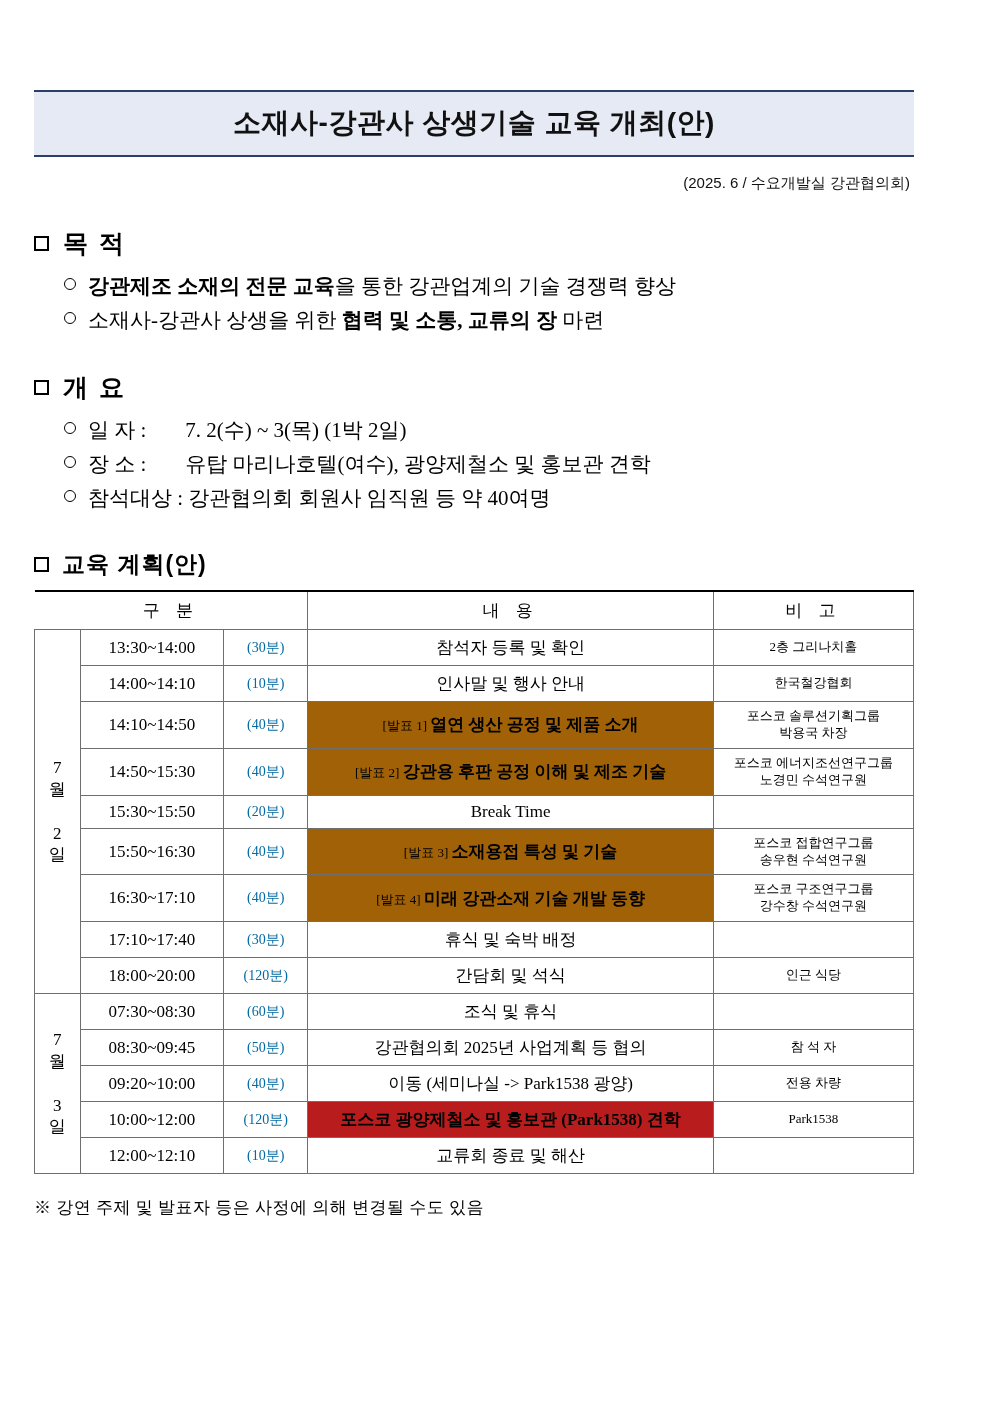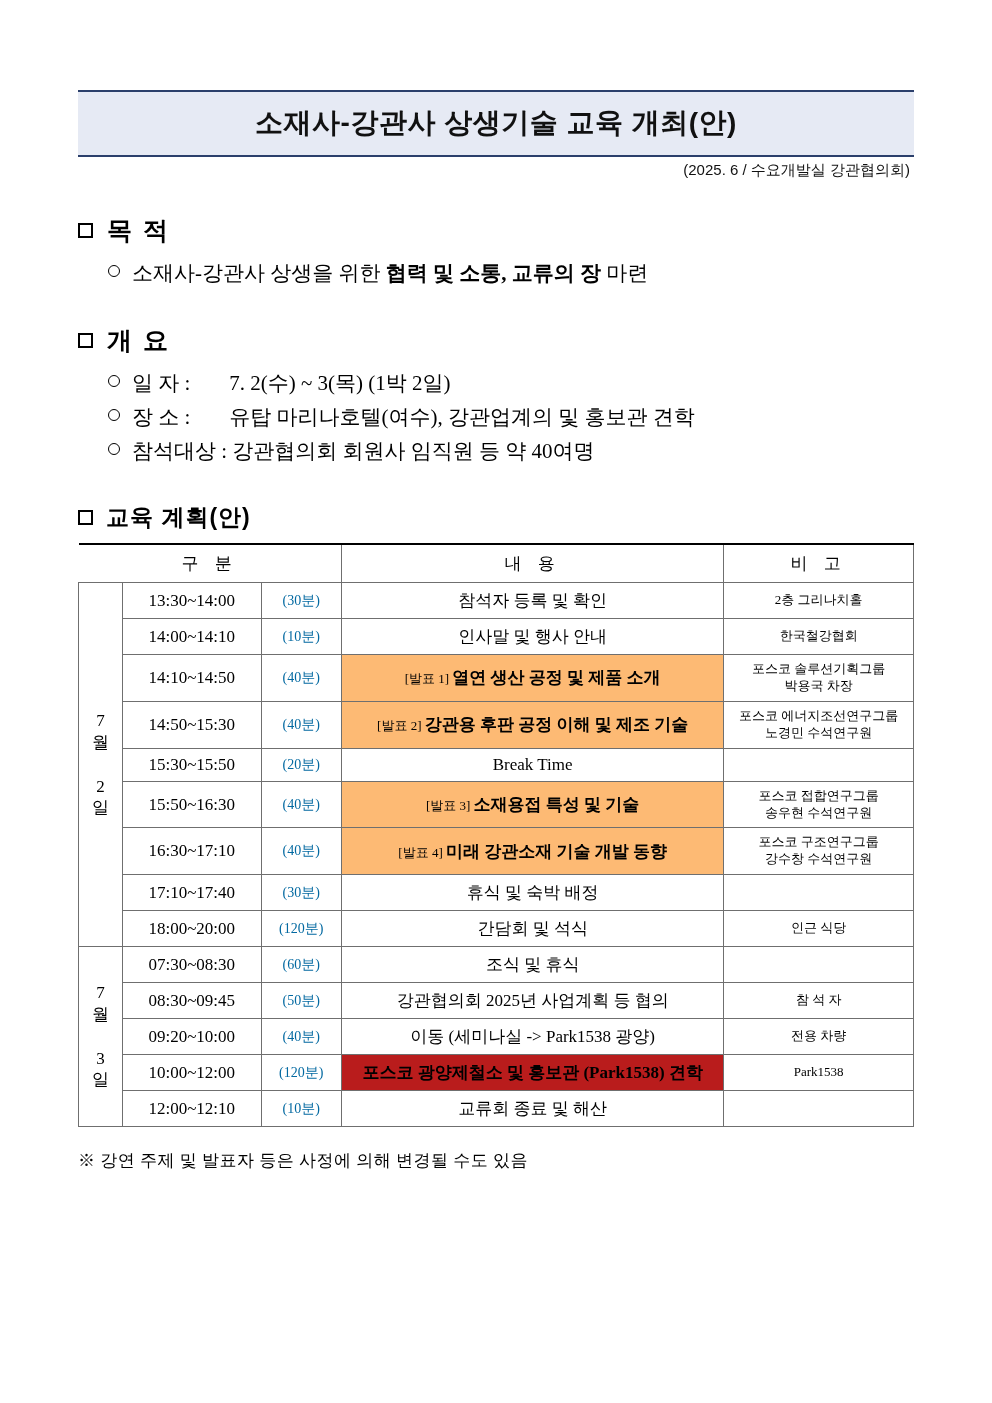"소재사-강관사 상생기술 교육 개최(안)" .page { padding: 90px 78px 0 78px -> 90px 78px 0 34px }
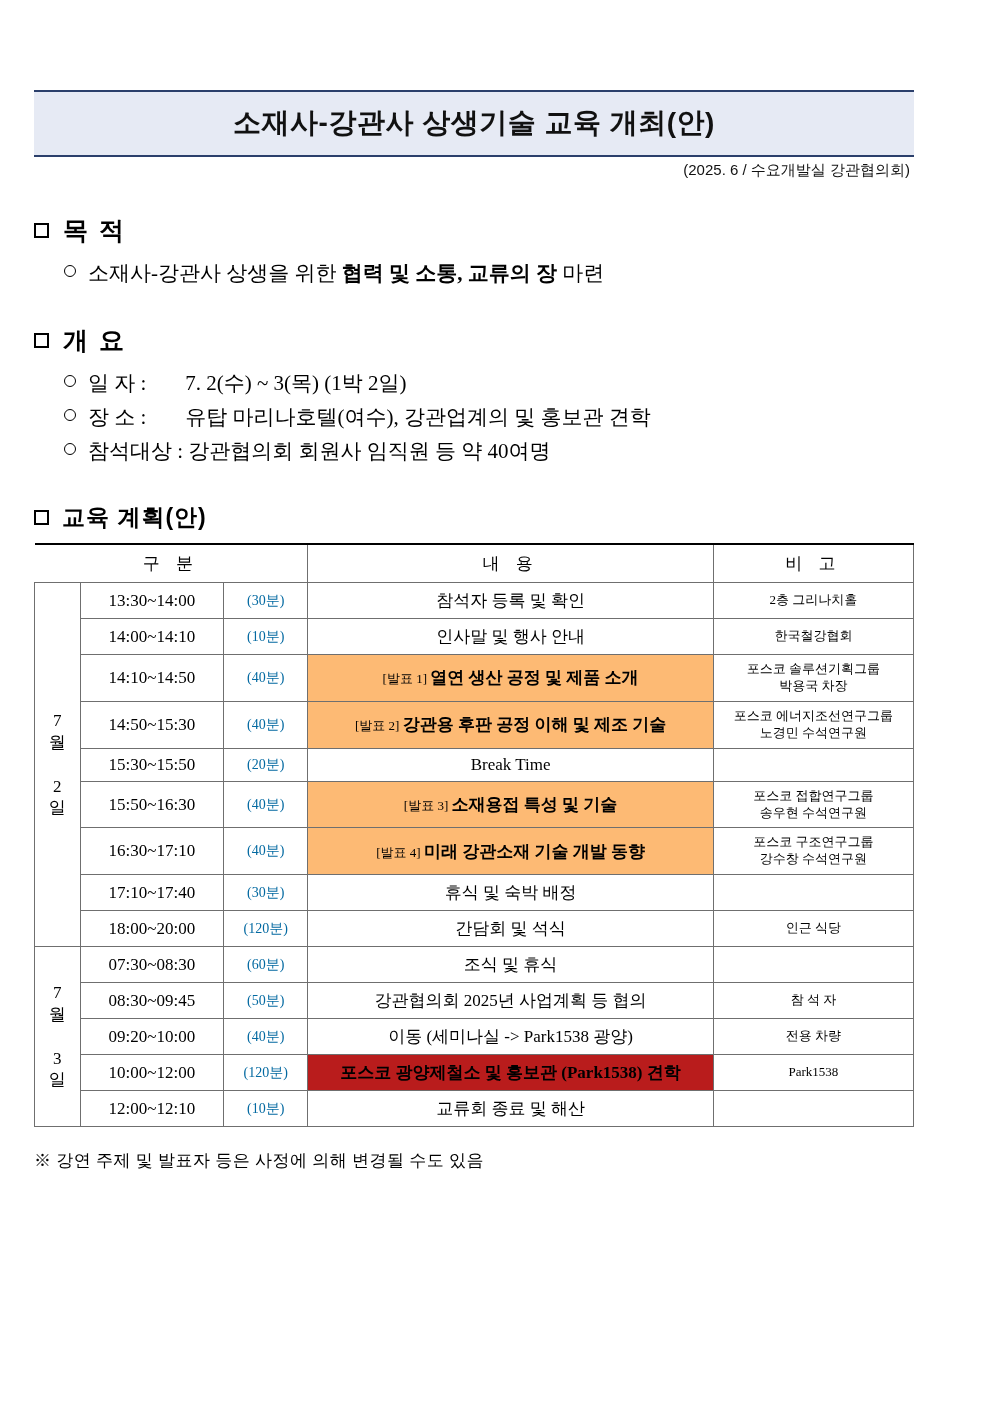"(2025. 6 / 수요개발실 강관협의회)" .subtitle { margin-top: 4px -> 17px }
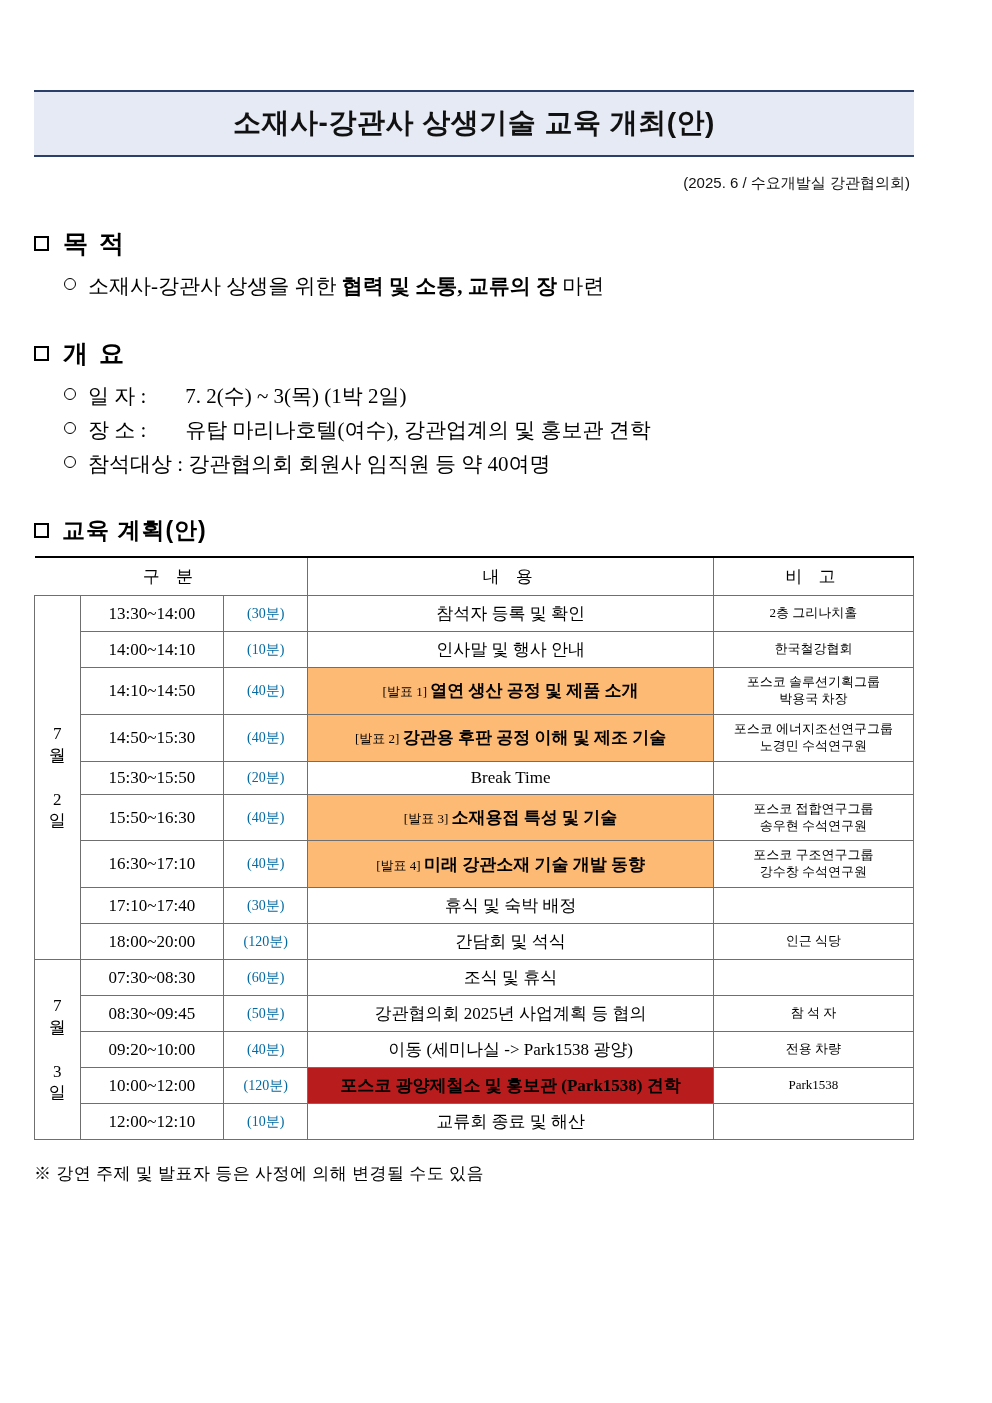"강관제조 소재의 전문 교육을 통한" div.bullet-row { html: none -> <div> <span></span> <span> <span>강관제조 소재의 전문 교육</span><span>을 통한 강관업계의 기술 경쟁력 향상</span> </span> </div> }
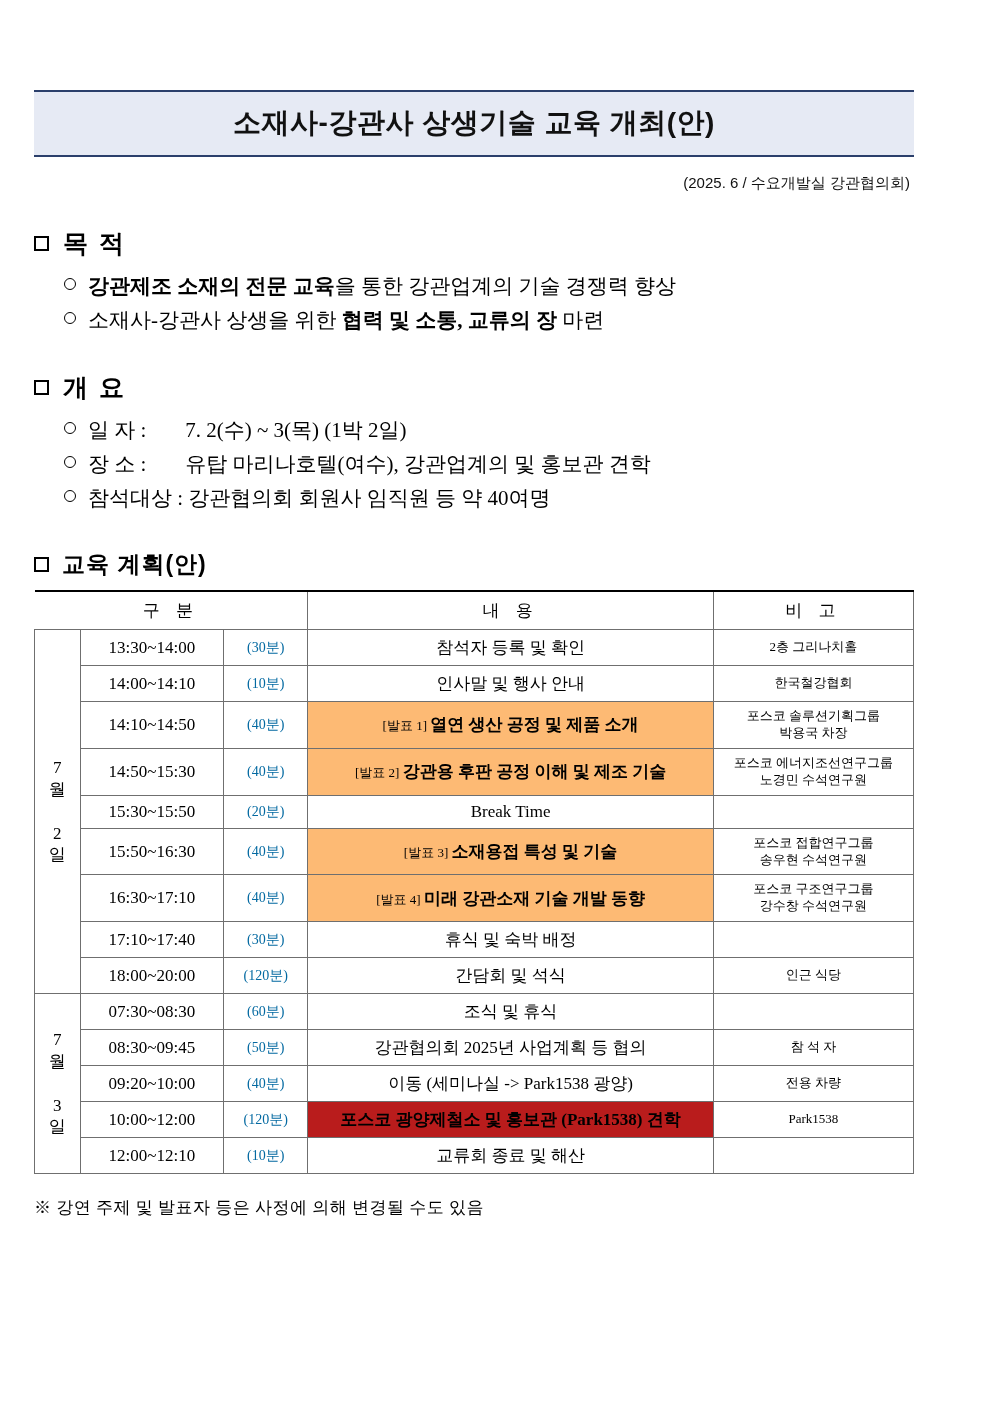"유탑 마리나호텔(여수), 강관업계의 및 홍보관" span { text: 강관업계의 -> 광양제철소 }
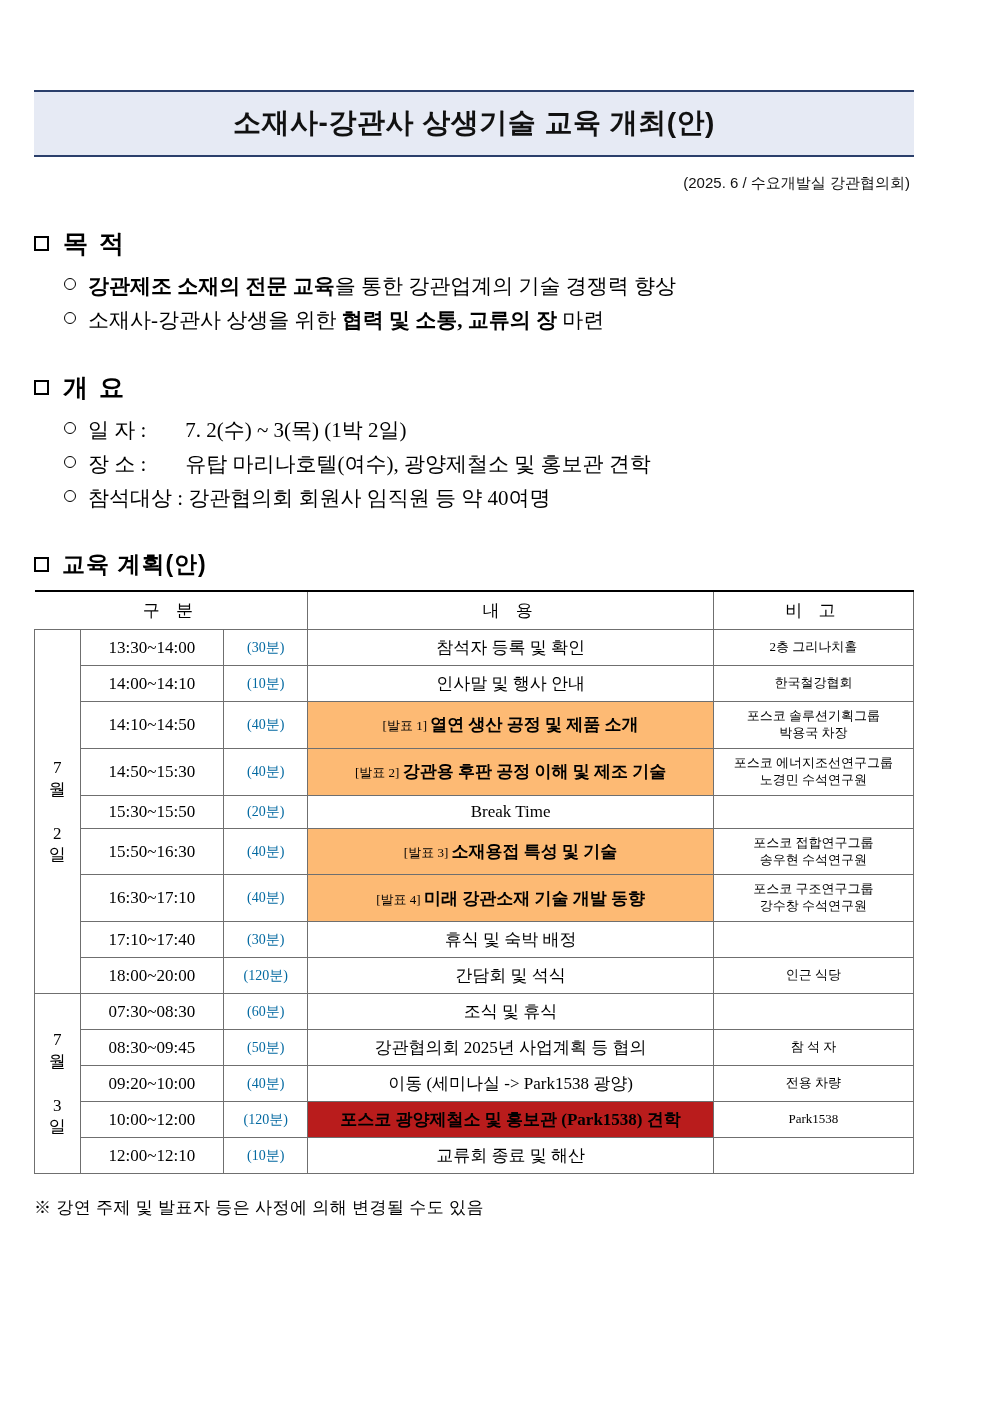"[발표 1] 열연 생산 공정" .hl-green { background: #fdba74 -> #a16207 }
